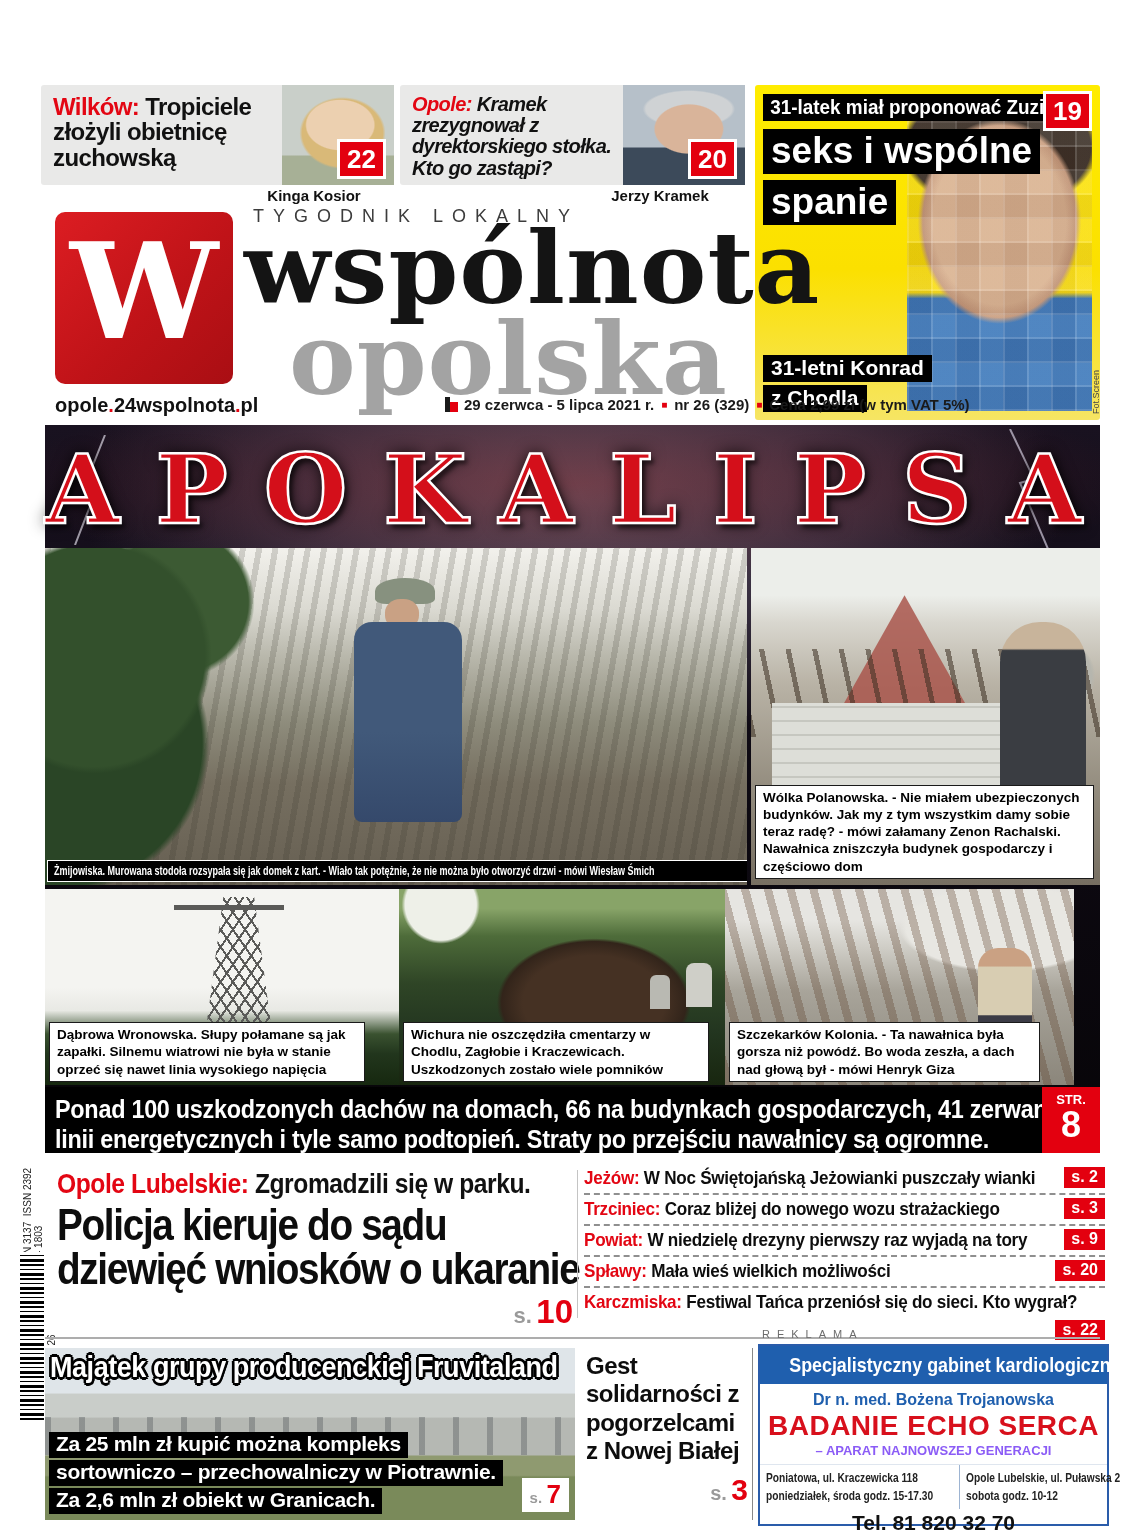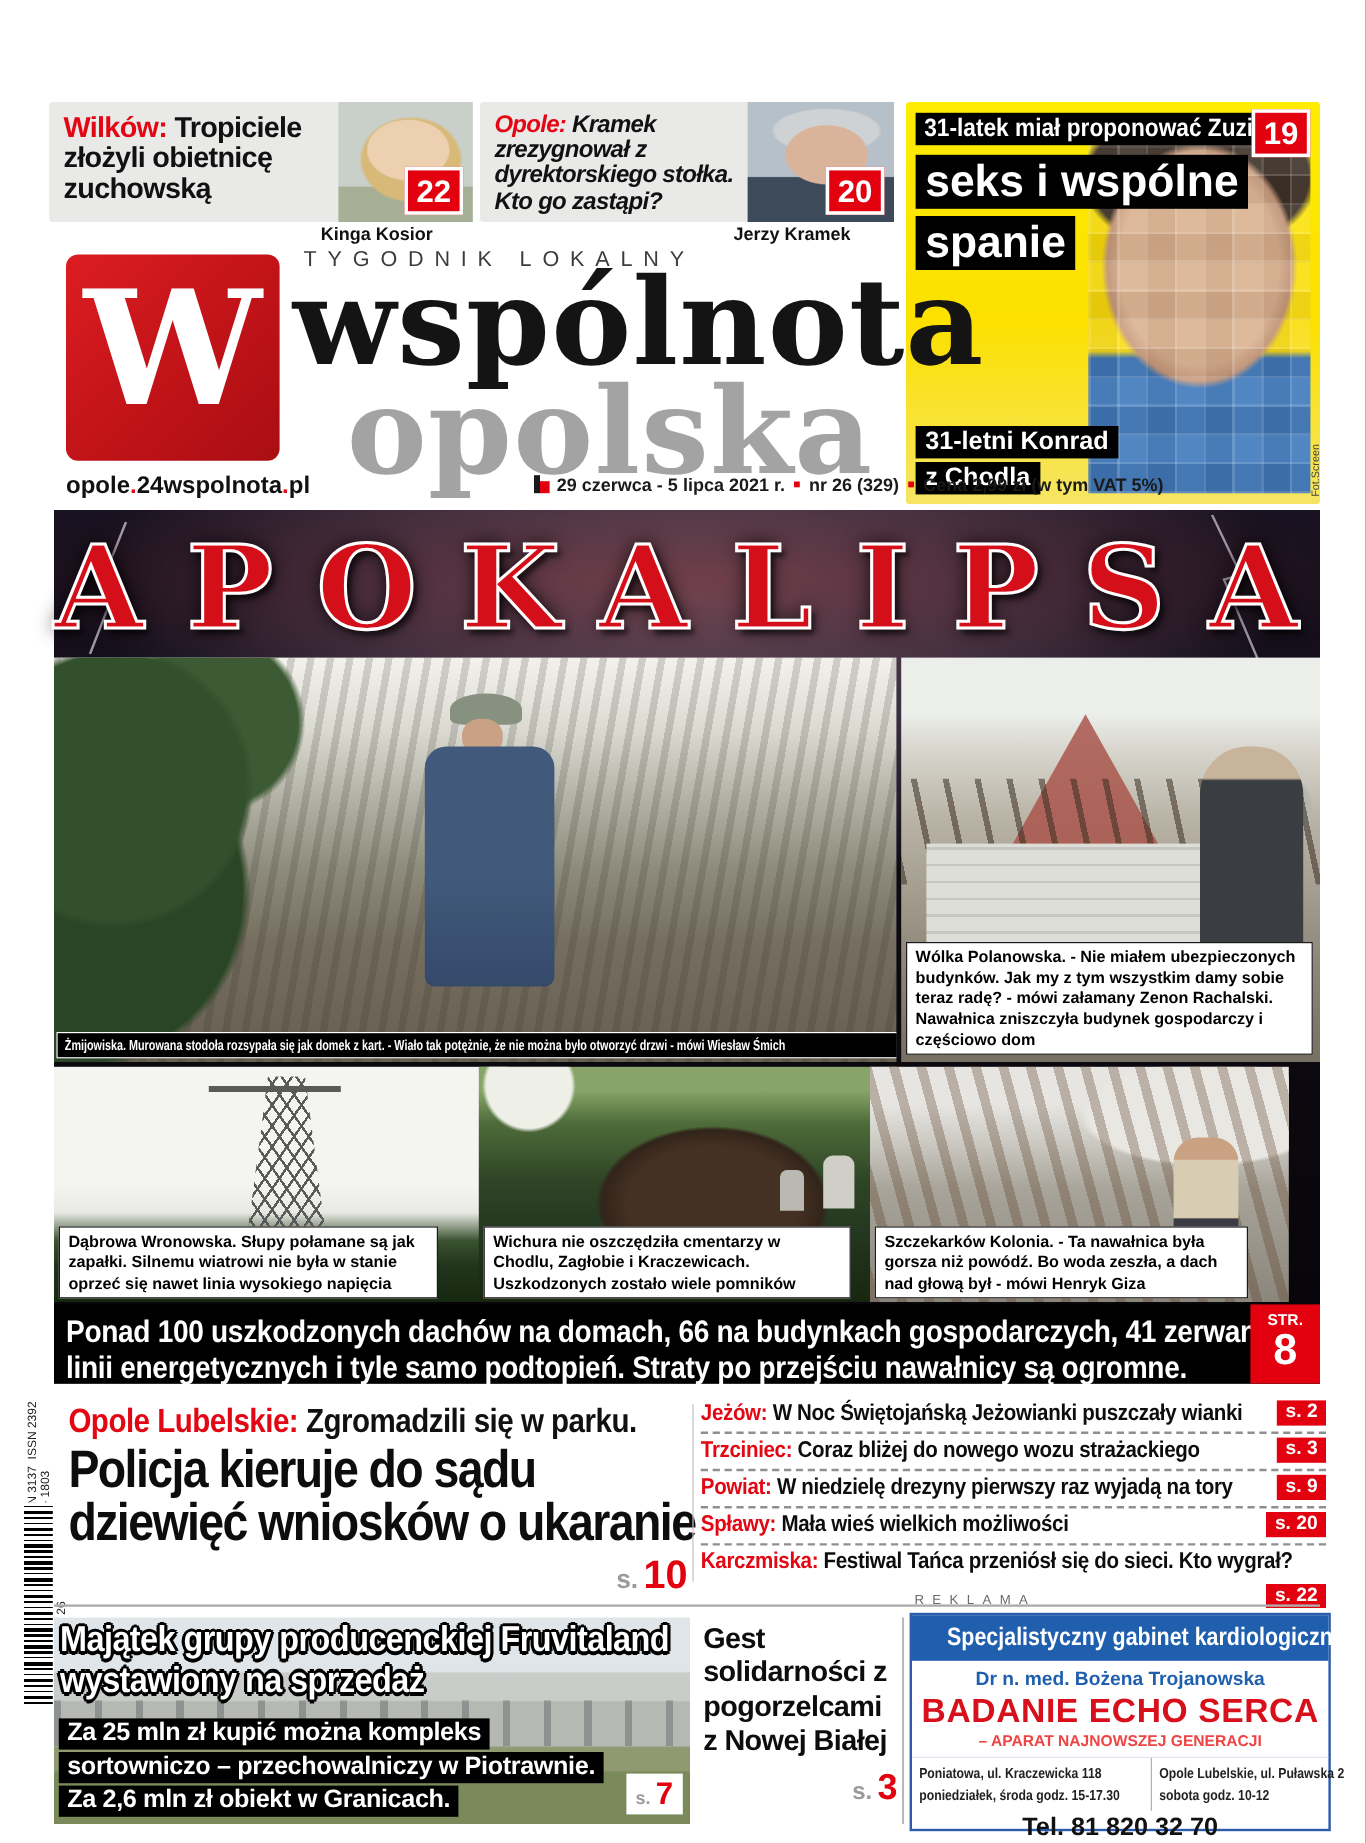"wystawiony na sprzedaż" div.prop-h { html: <div><span>wystawiony na sprzedaż</span></div> -> none }
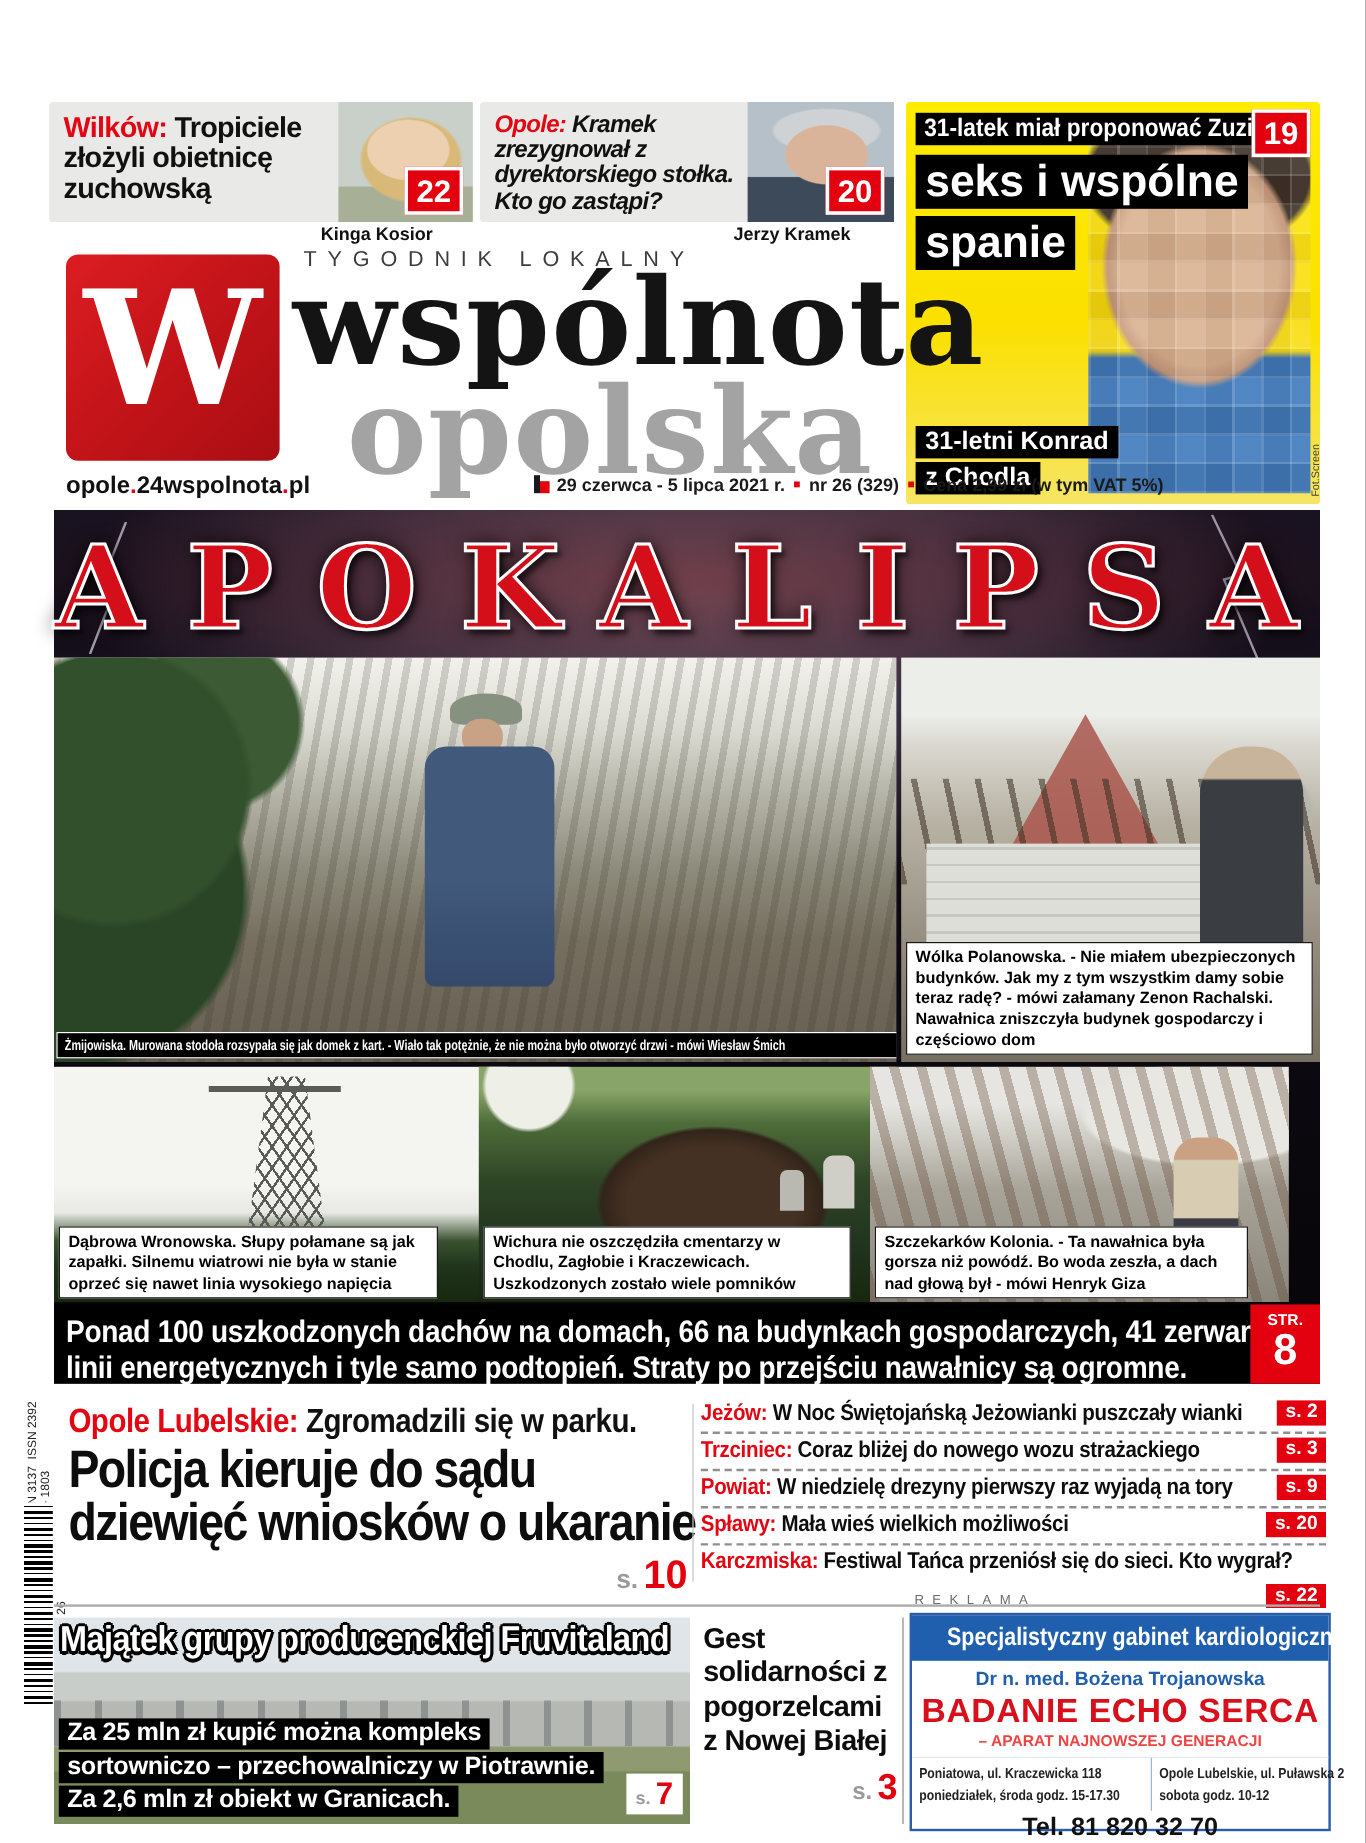"– APARAT NAJNOWSZEJ GENERACJI" .ad-sub { color: #ef4444 -> #8b5cf6 }
